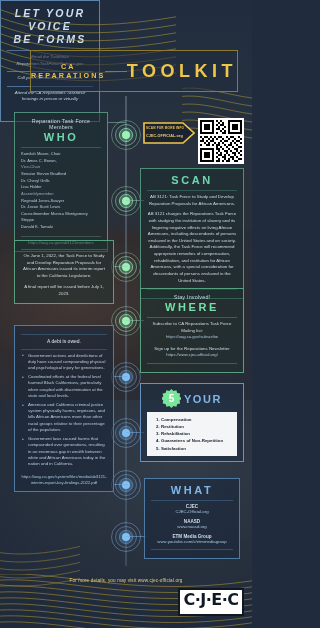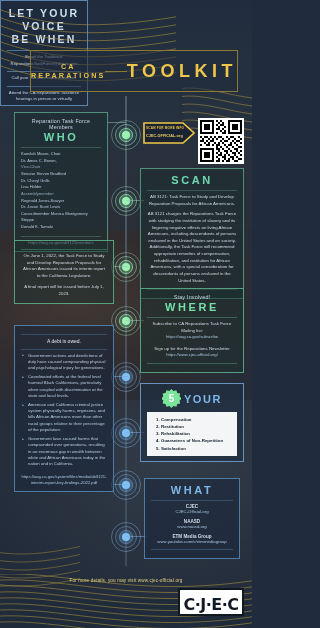"LET YOUR VOICE" #voice { font-style: none -> italic; padding: 6px 6px 2px -> 6px 6px 18px; width: 88px -> 100px }
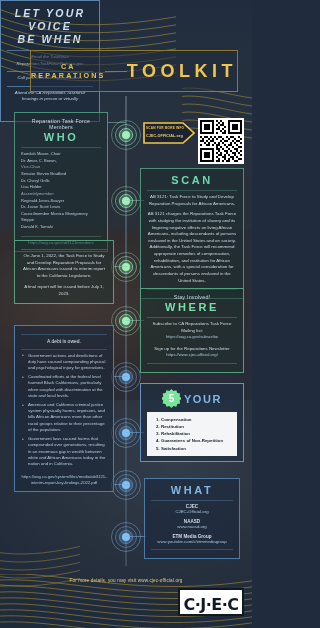"BE WHEN" div.vh { text: WHEN -> FORMS }
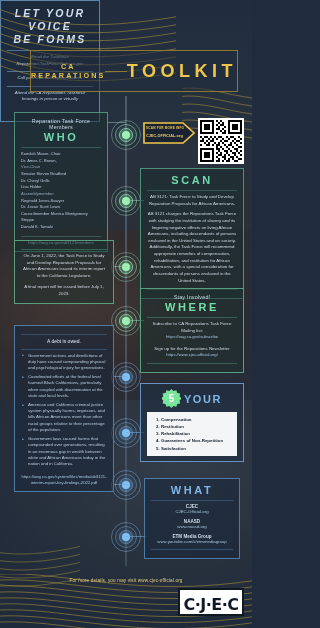"C·J·E·C" #cjec-logo { align-items: flex-end -> flex-start }
